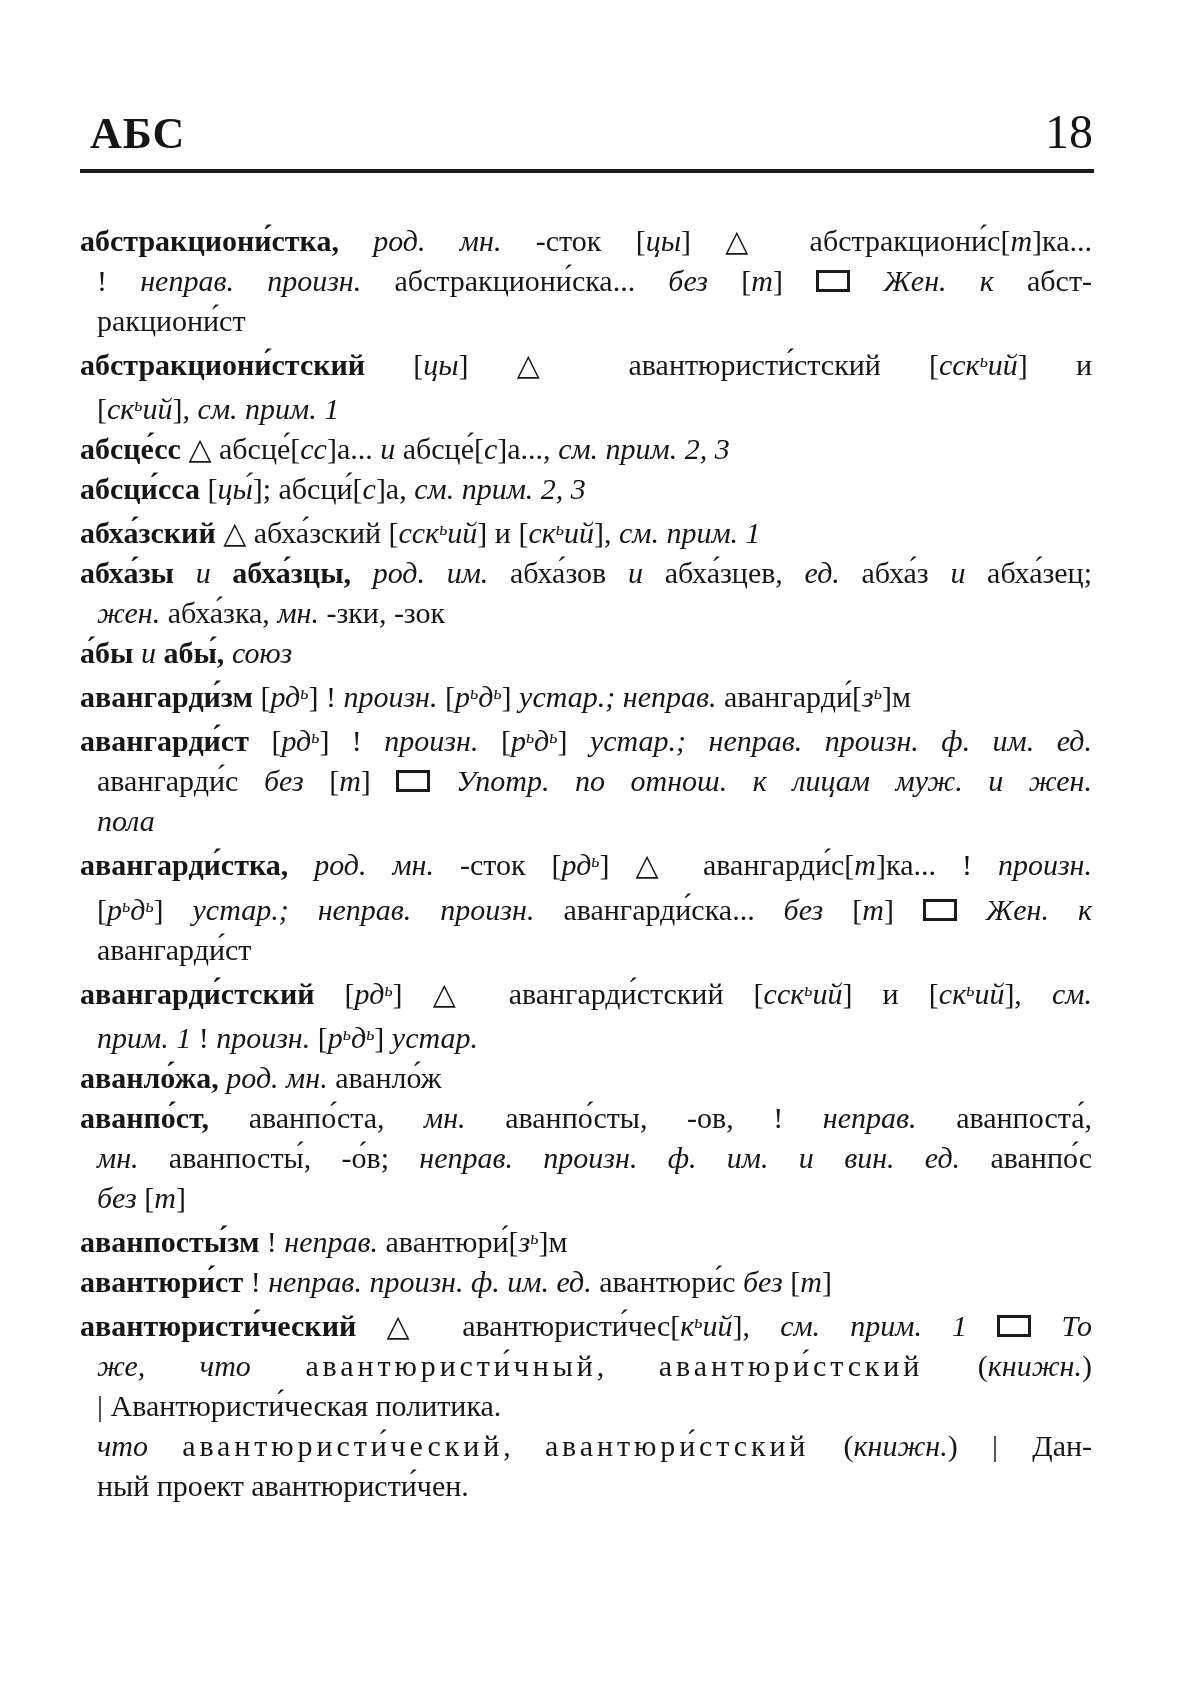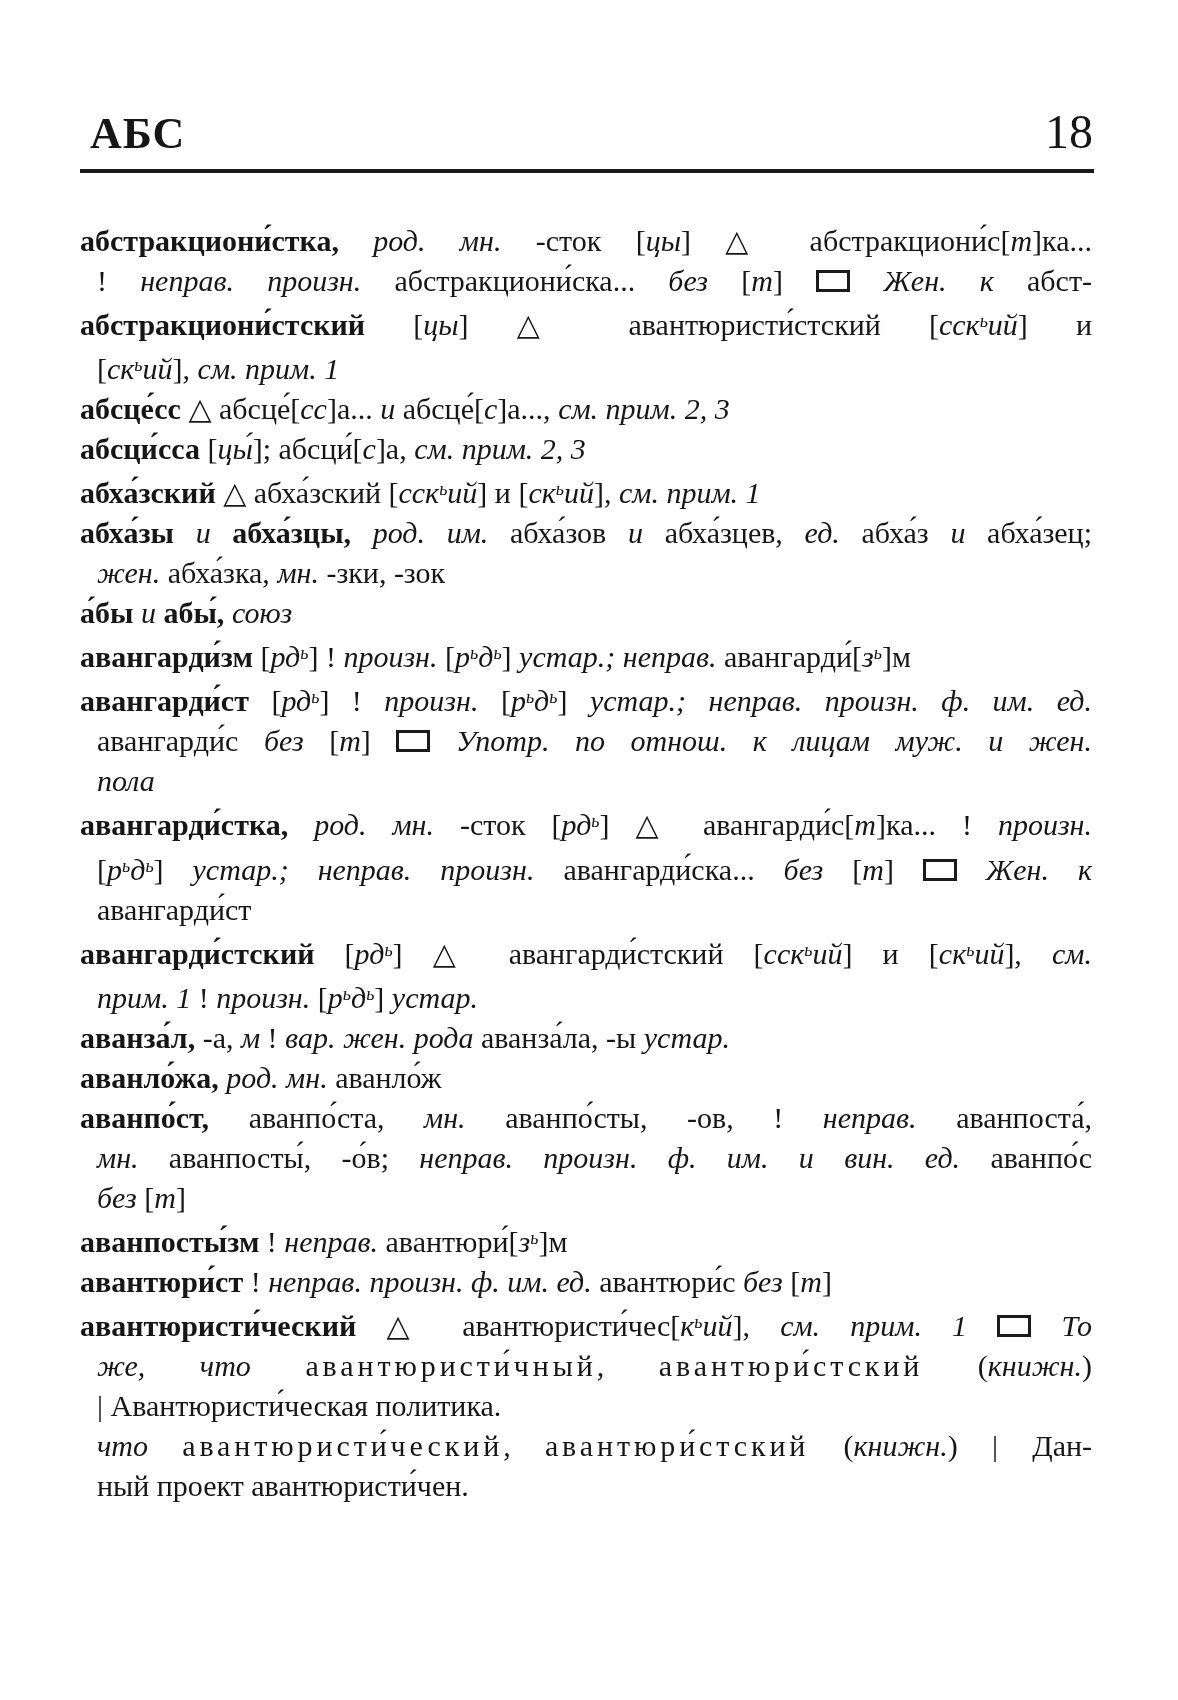"ракциони́ст" div.line { html: none -> <div><span>ракциони́ст</span></div> }
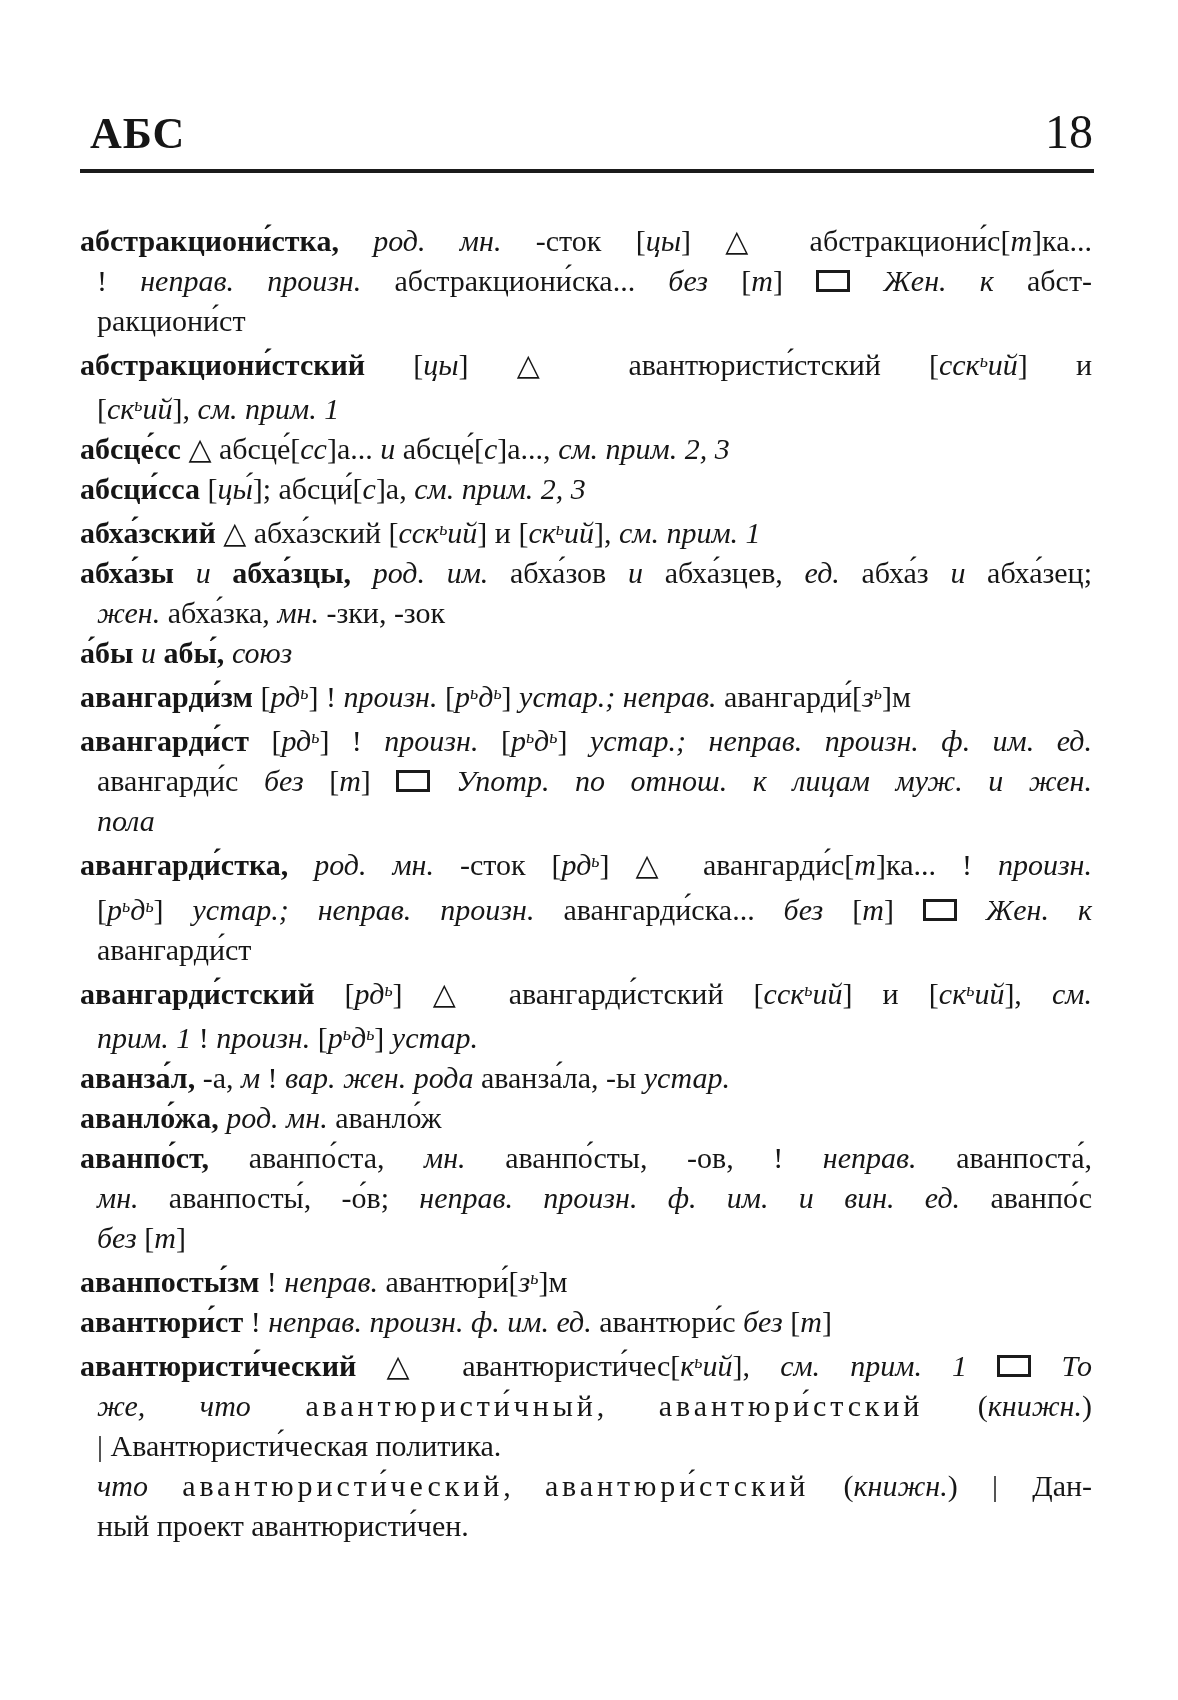"аванза́л, -а, м ! вар." div { html: <div> <div><span>аванза́л, </span><span>-а, </span><span>м </span><span>! </span><span>вар. жен. рода </span><span>аванза́ла, -ы </span><span>устар.</span></div> </div> -> none }
